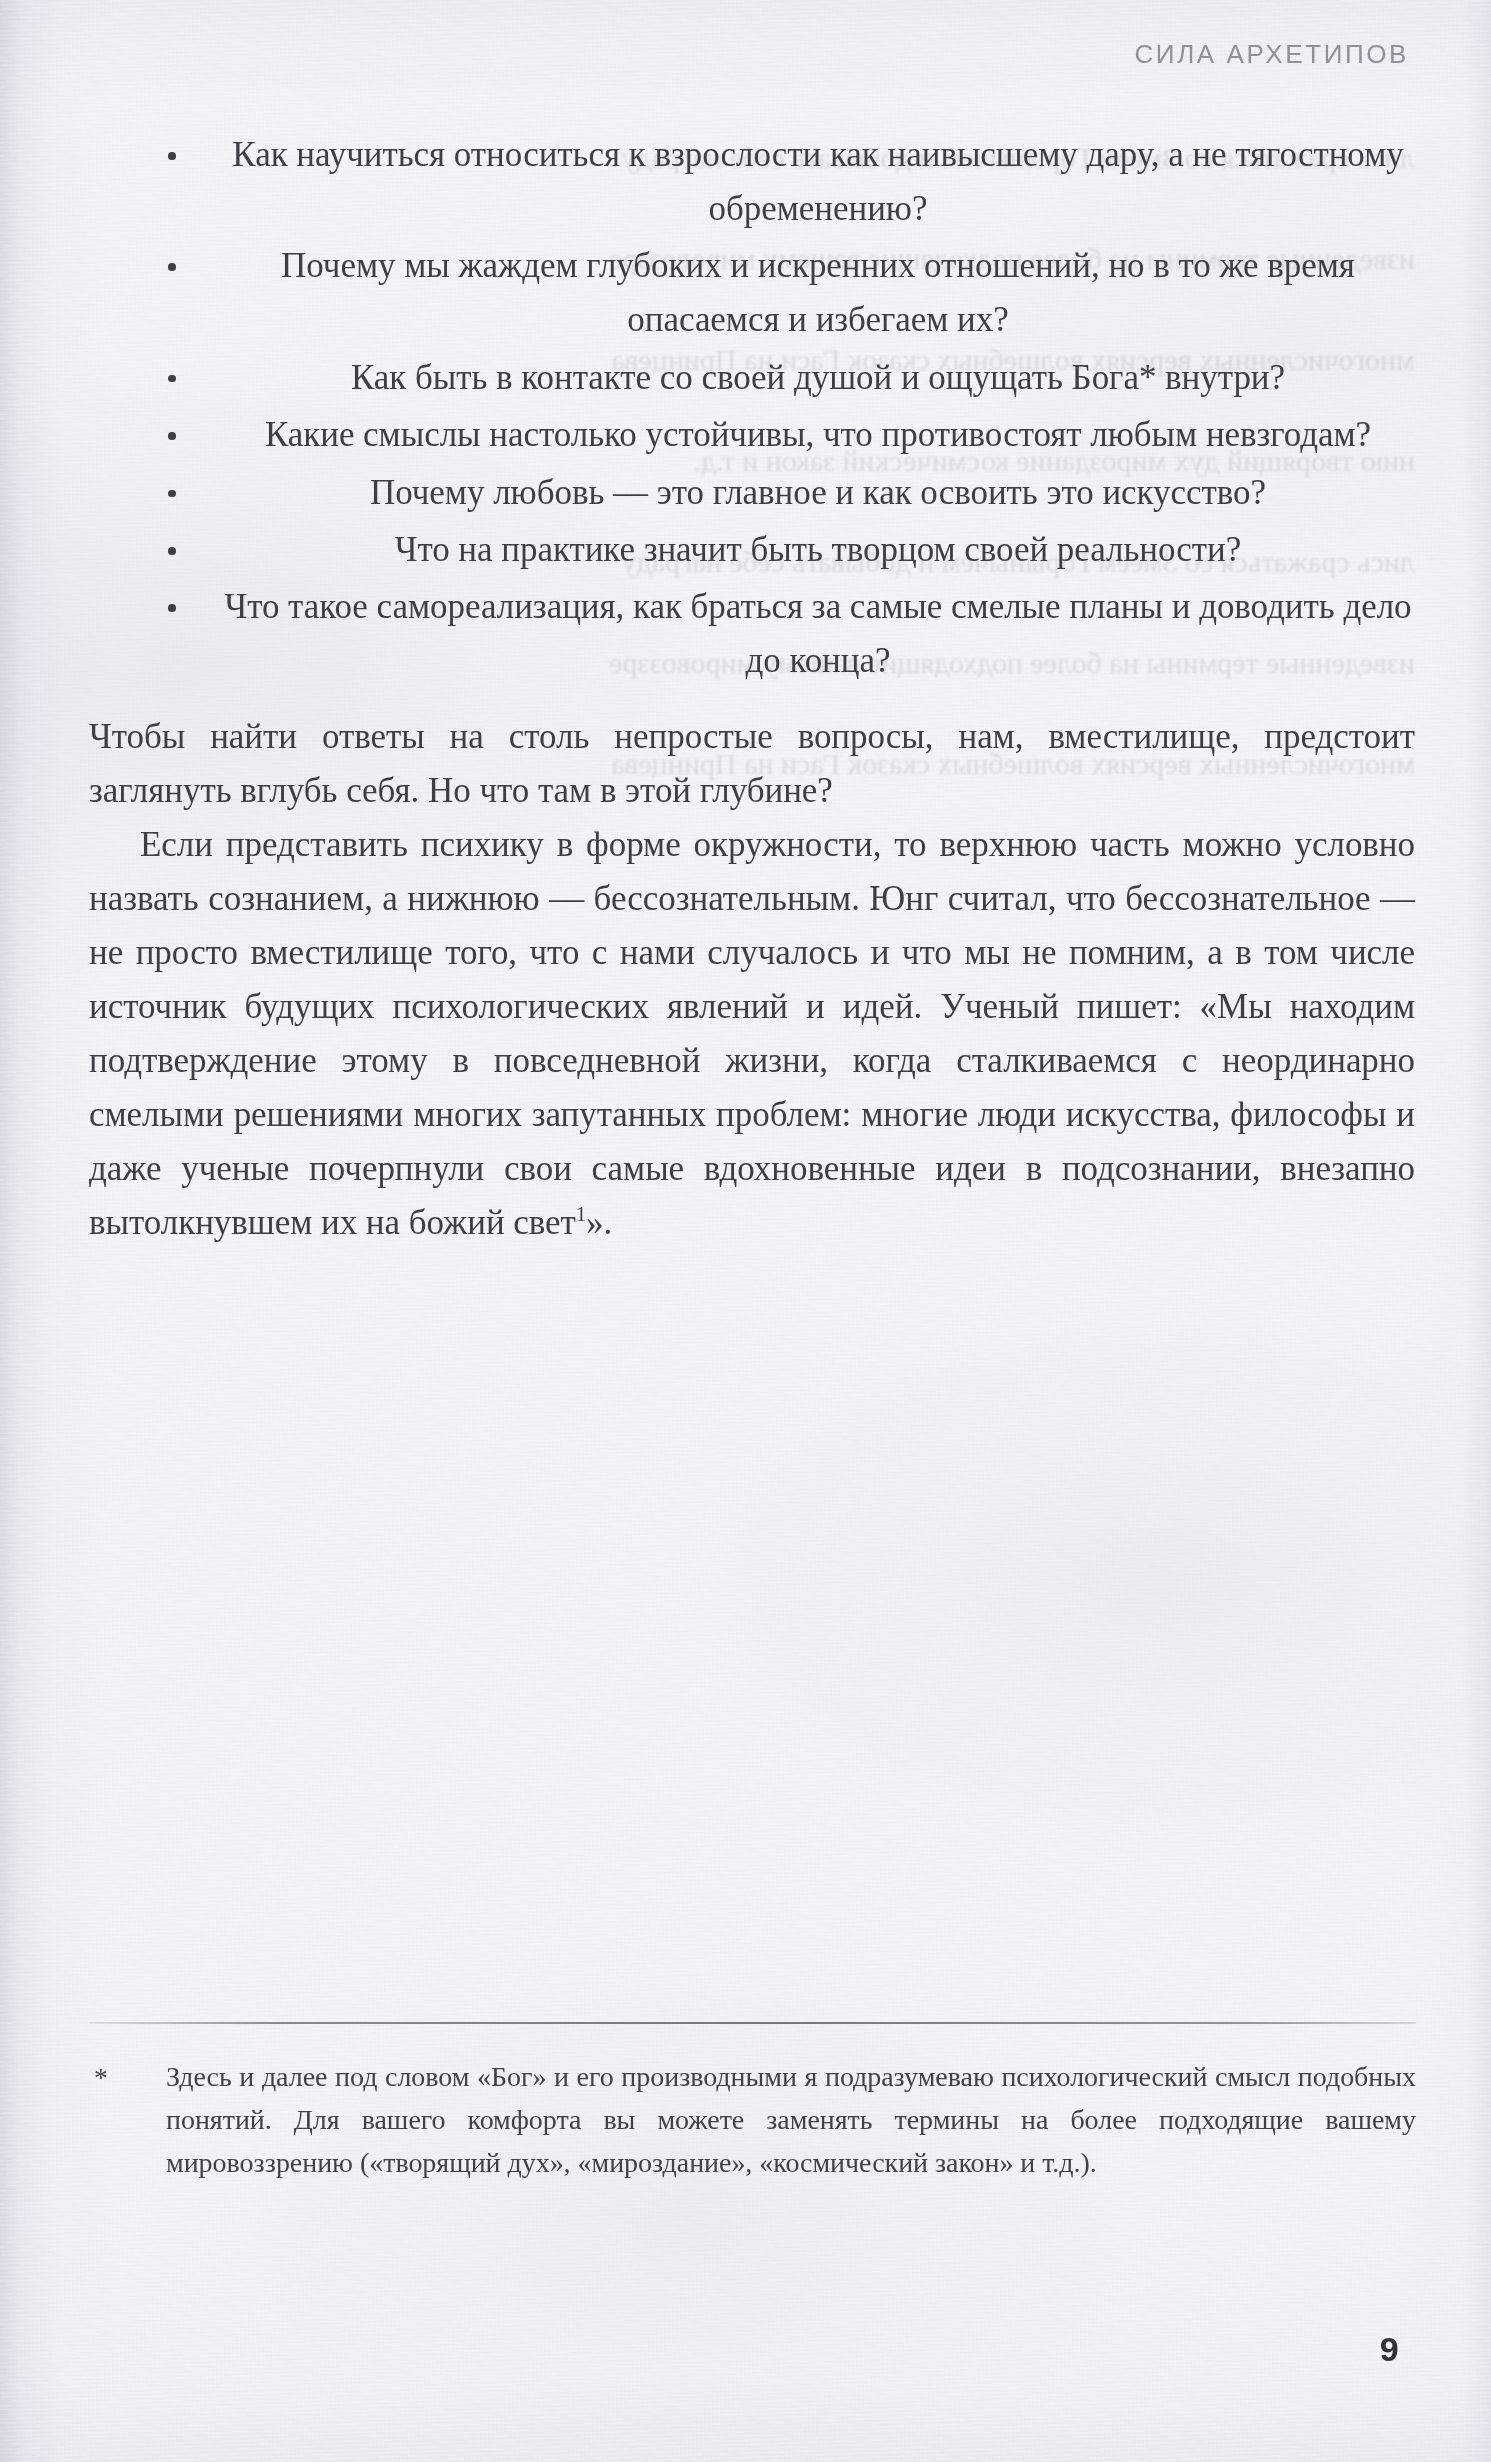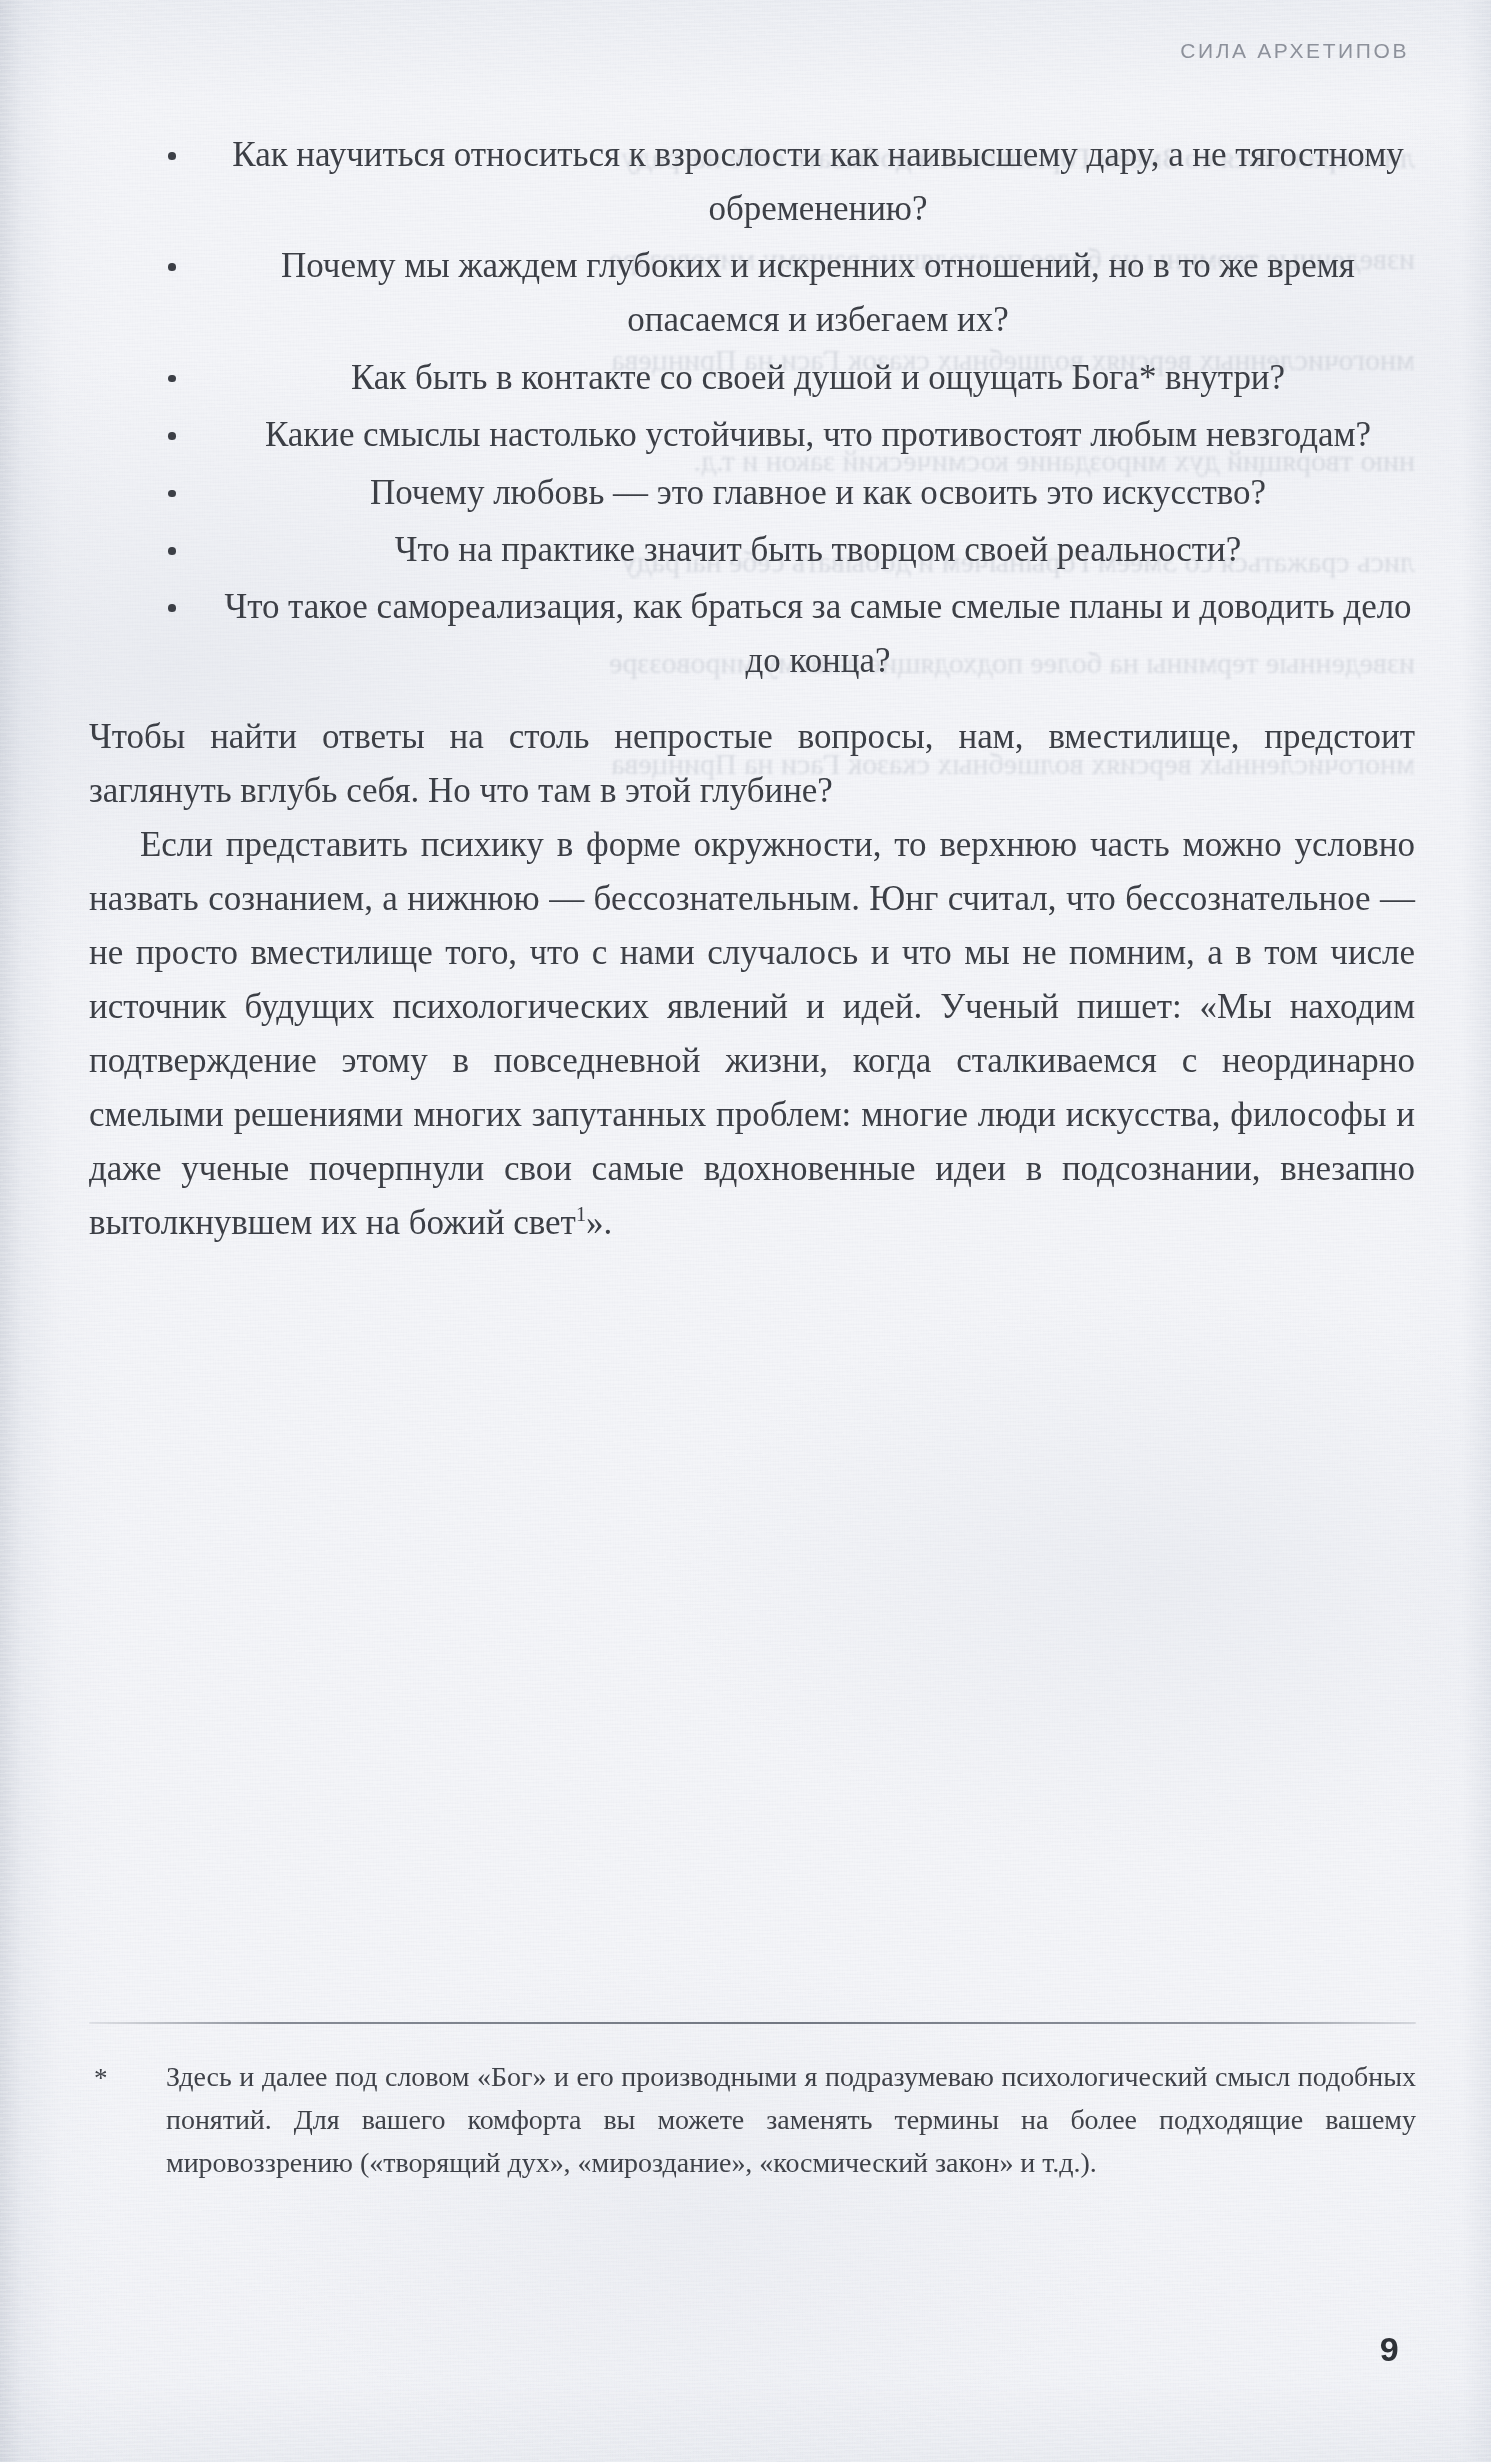"СИЛА АРХЕТИПОВ" #runhead { font-size: 21px -> 26px }
